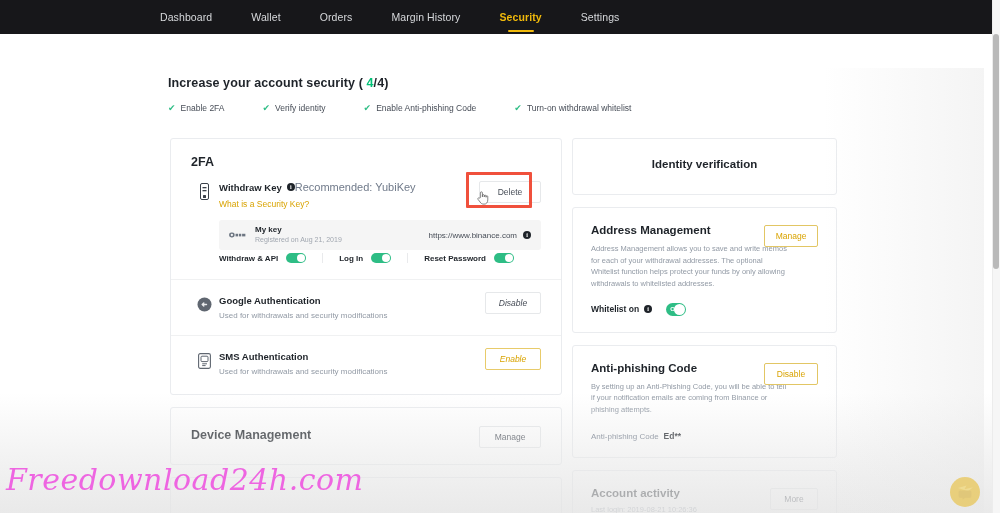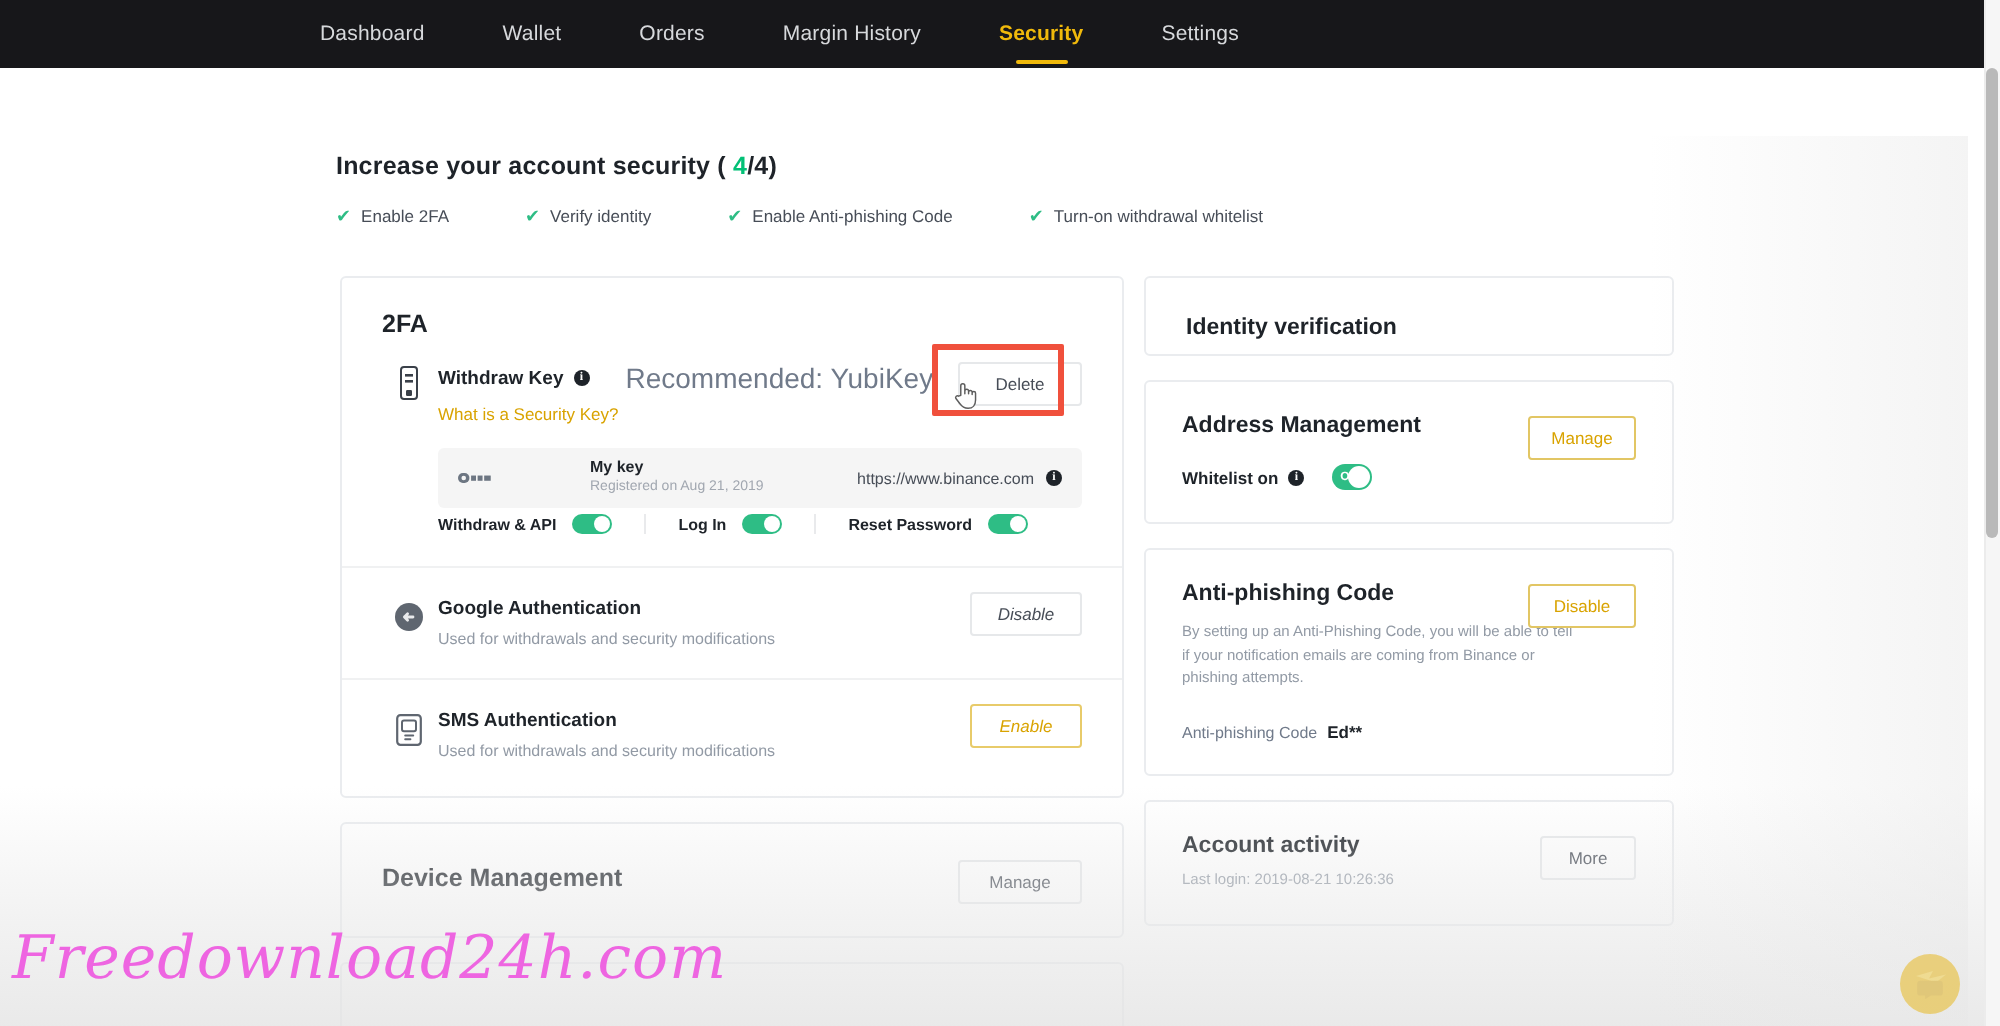"Identity verification" div.card { height: 40px -> 57px; text-align: none -> center }
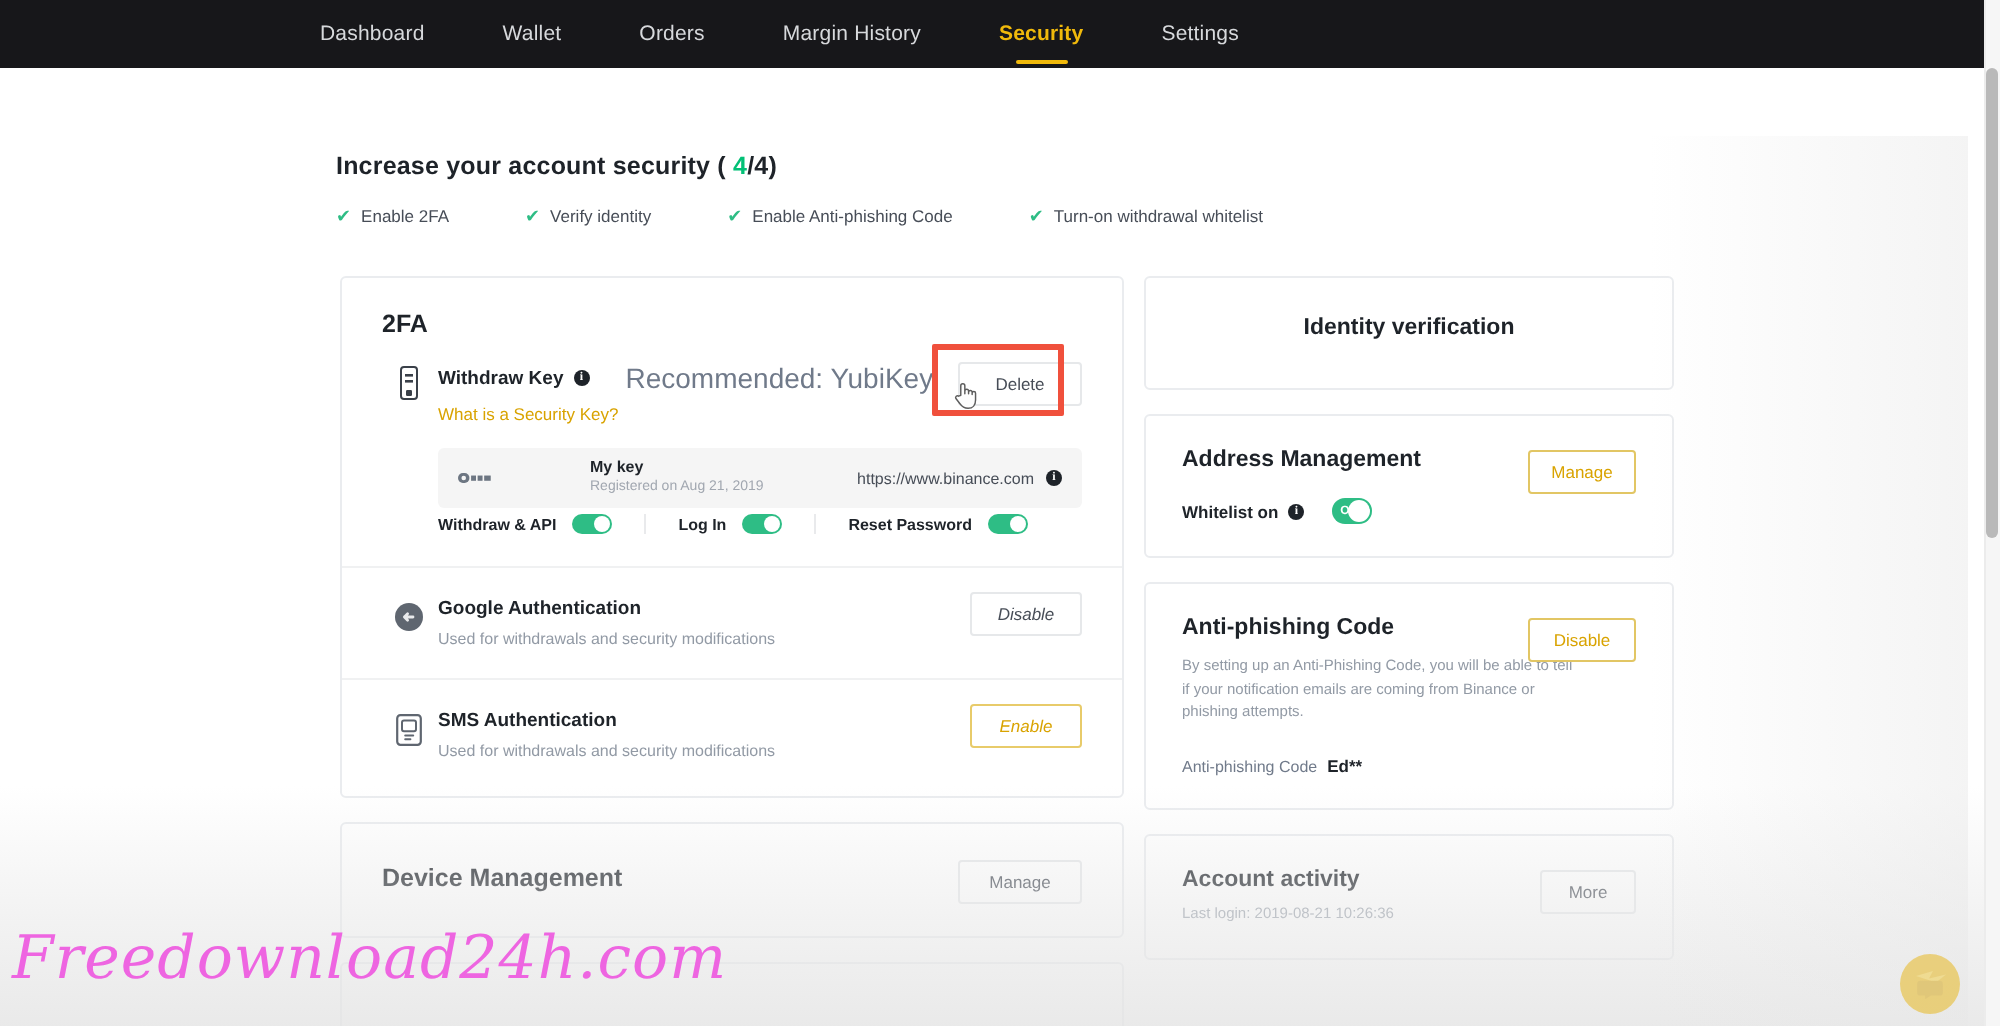"Recommended: YubiKey" .reco { font-size: 14px -> 11px; margin-left: 18px -> none }
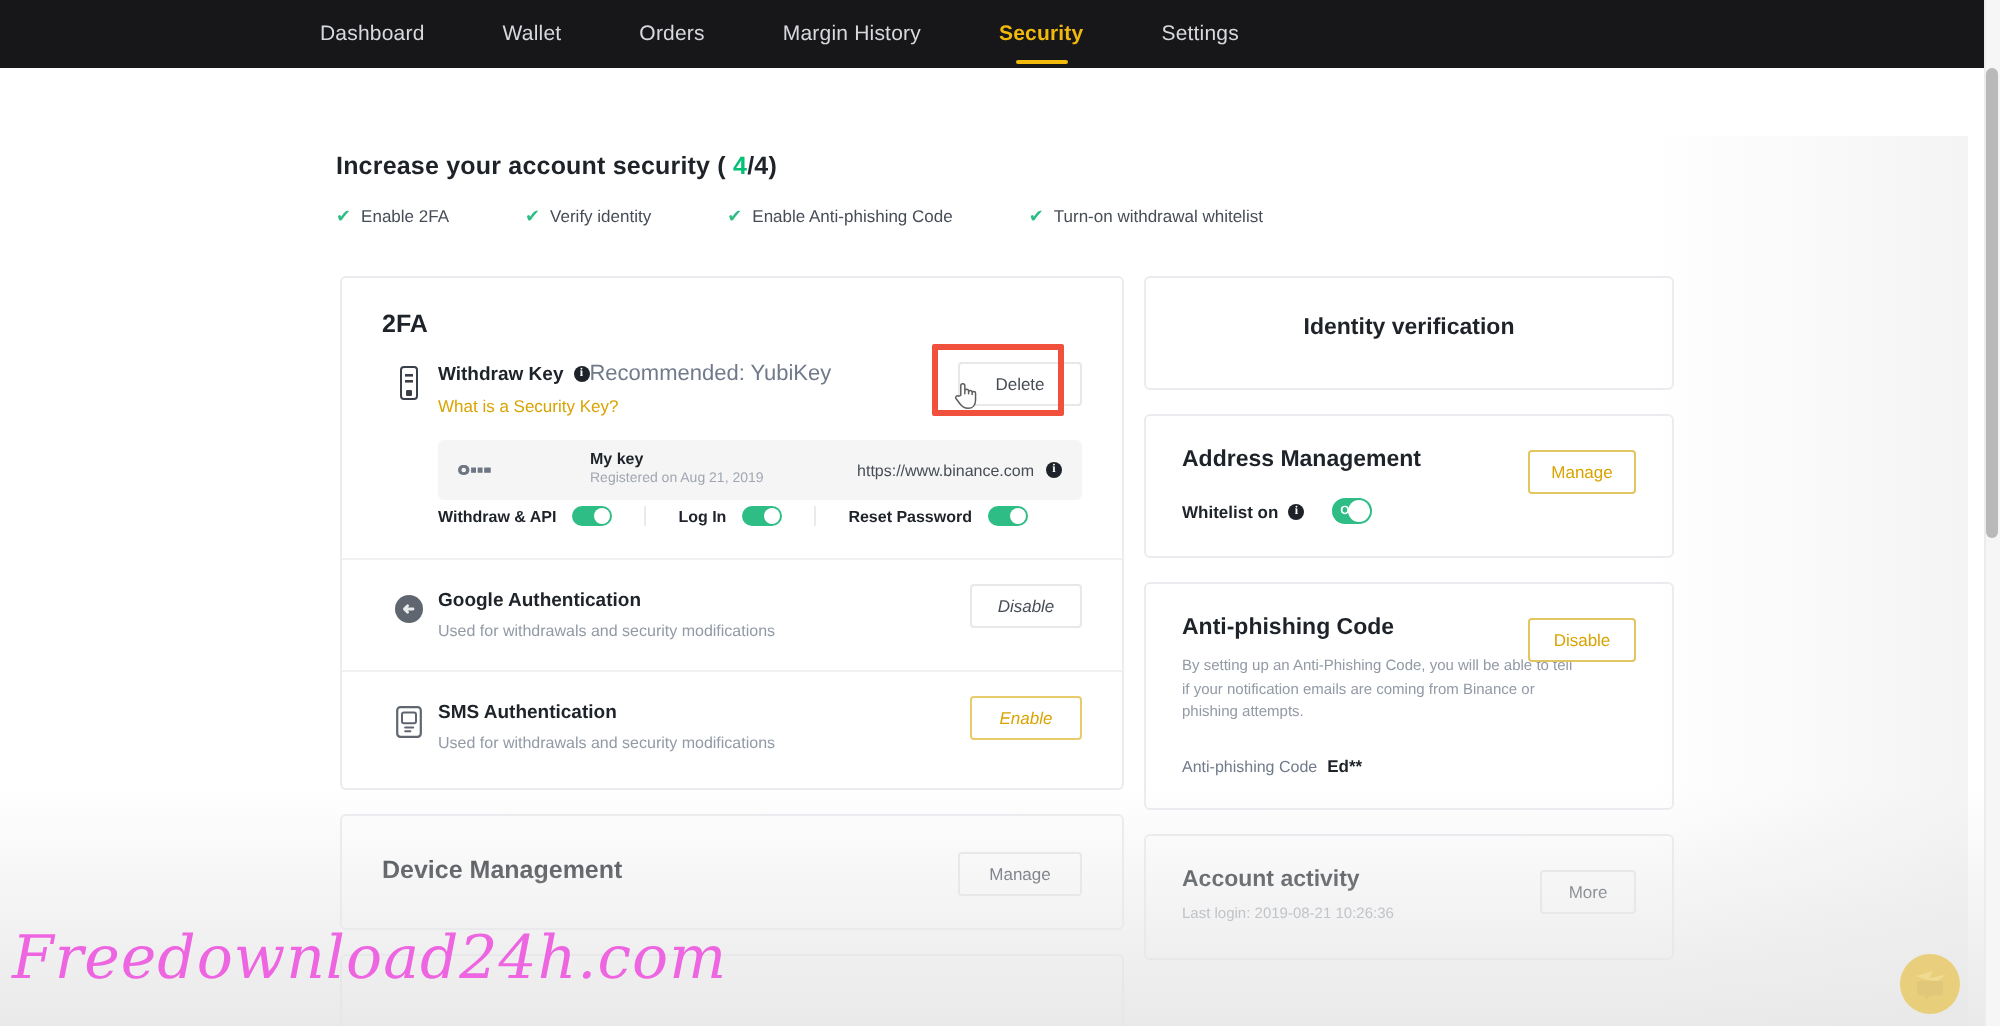"My key" .keybox { gap: 40px -> none }
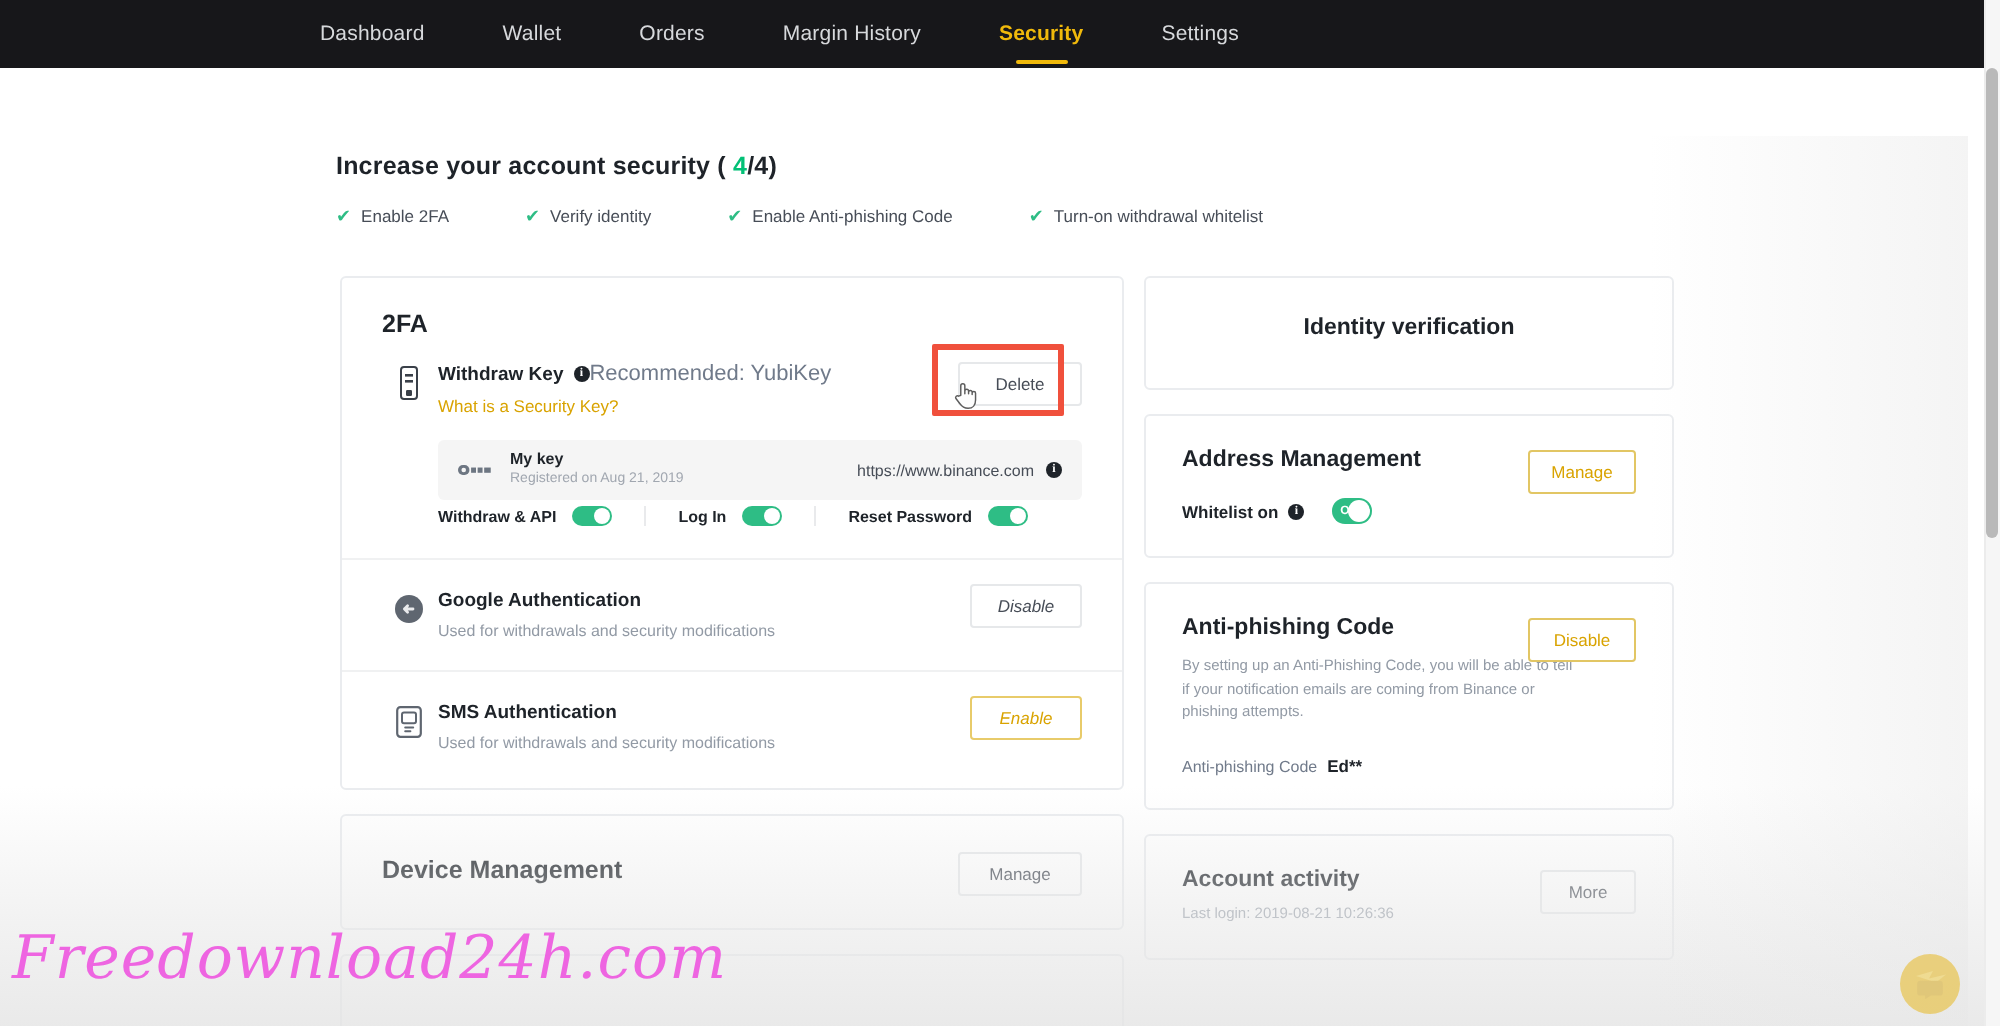"Address Management allows you to" div.r-desc { html: none -> <div>Address Management allows you to save and write memos for each of your withdrawal addresses. The optional Whitelist function helps protect your funds by only allowing withdrawals to whitelisted addresses.</div> }
